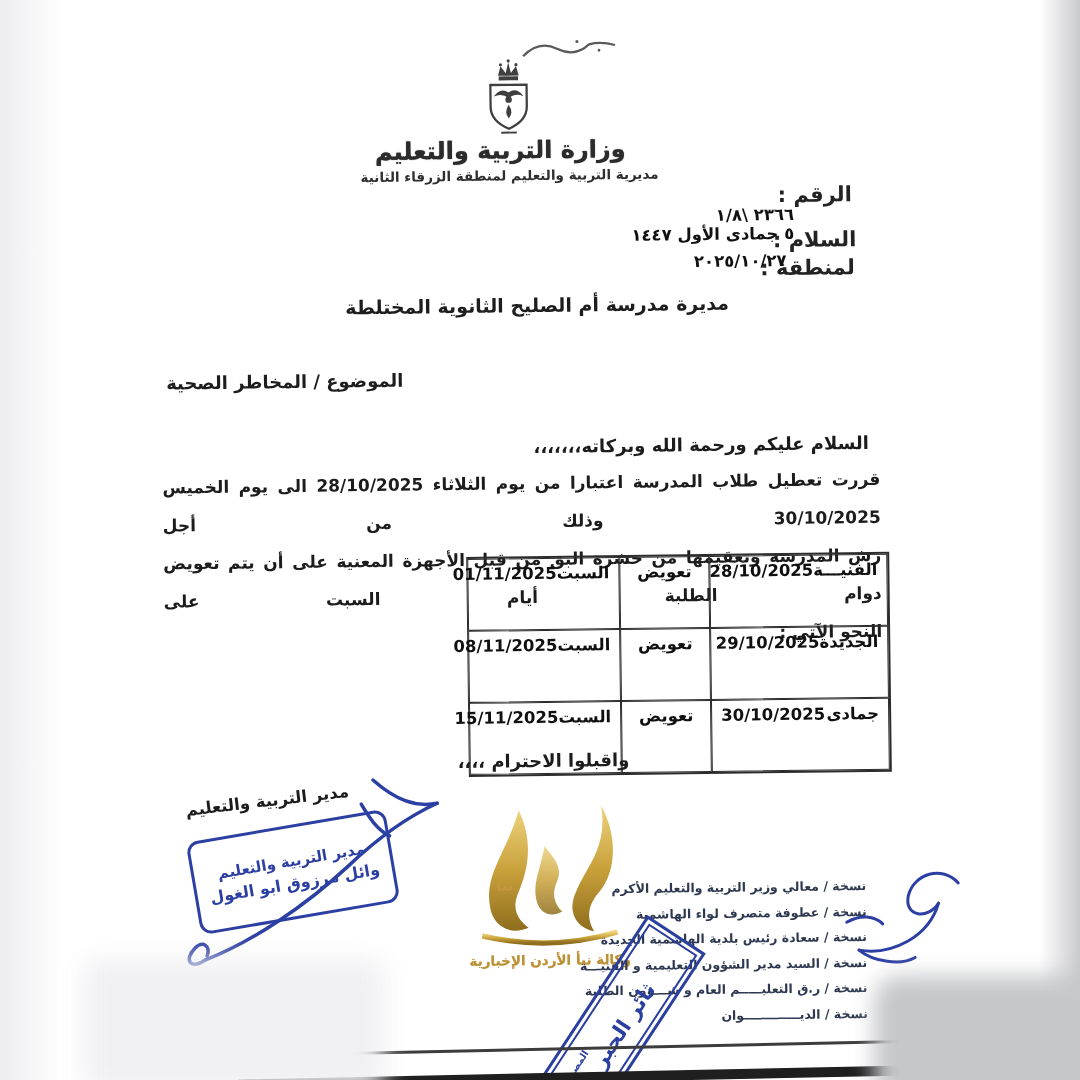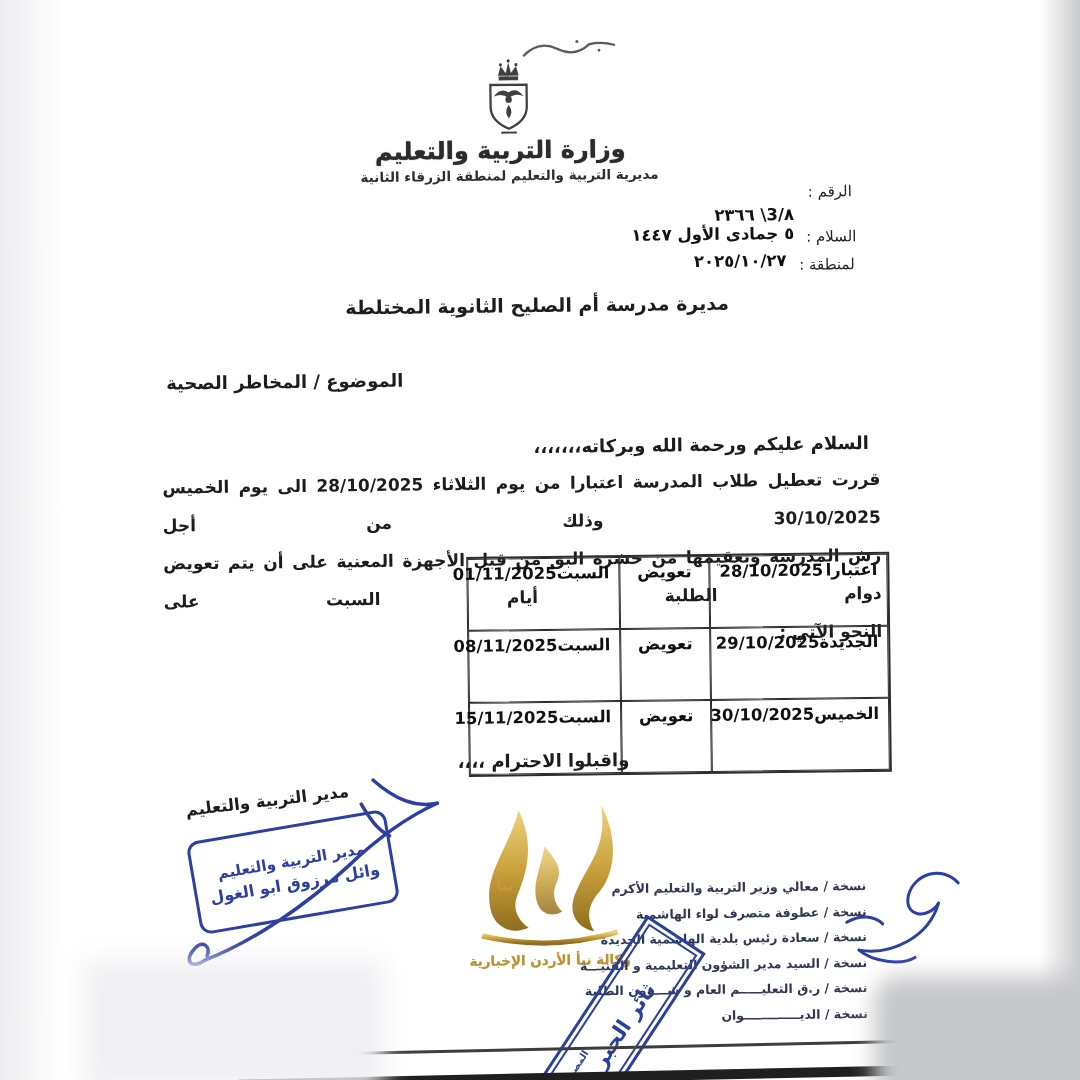"الرقم :" .meta-label { font-size: 15px -> 21px; font-weight: 400 -> 700 }
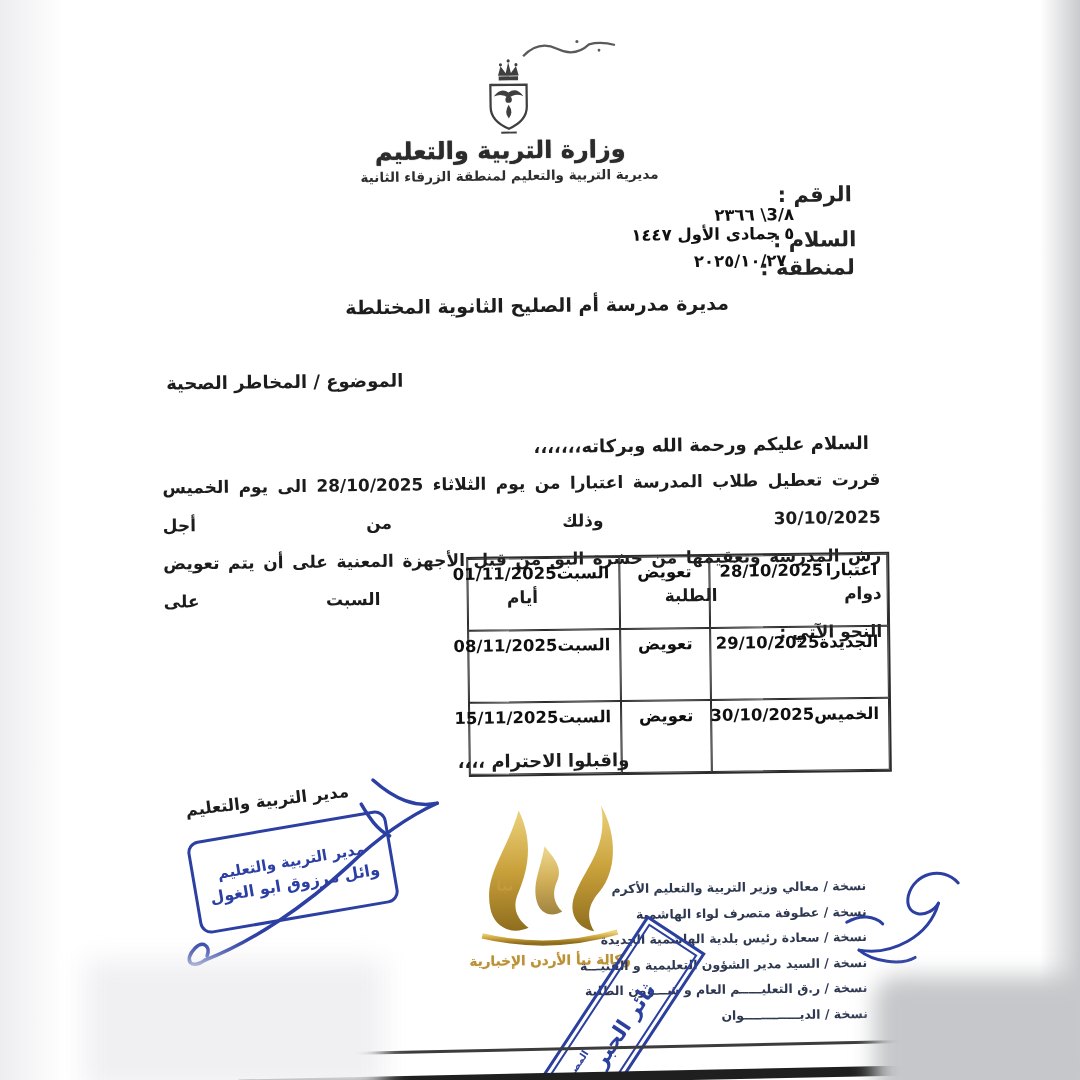"٢٣٦٦ \3/٨" div.abs { text: 3/٨ -> ١/٨ }
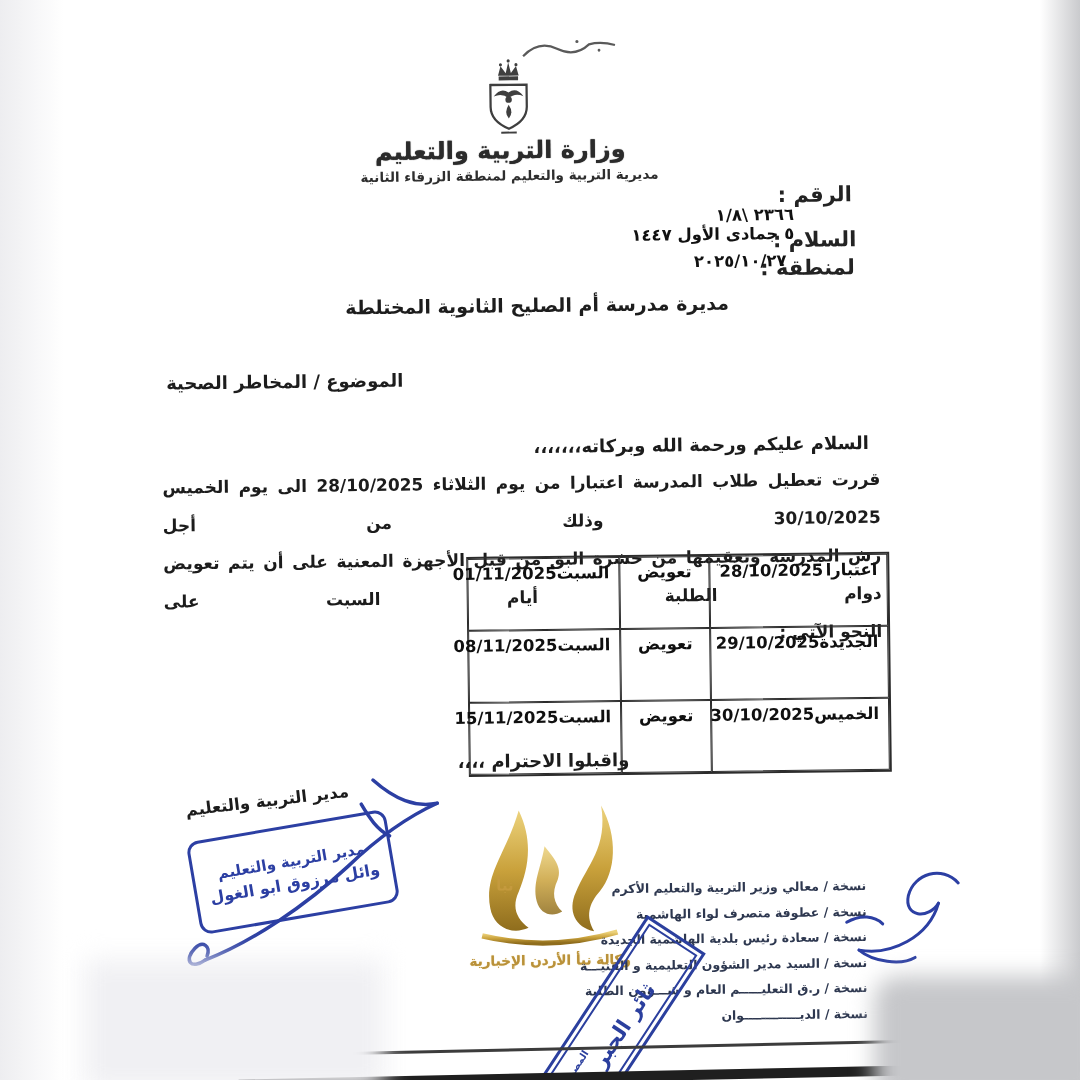"اعتبارا" span { text: اعتبارا -> الفنيـــة }
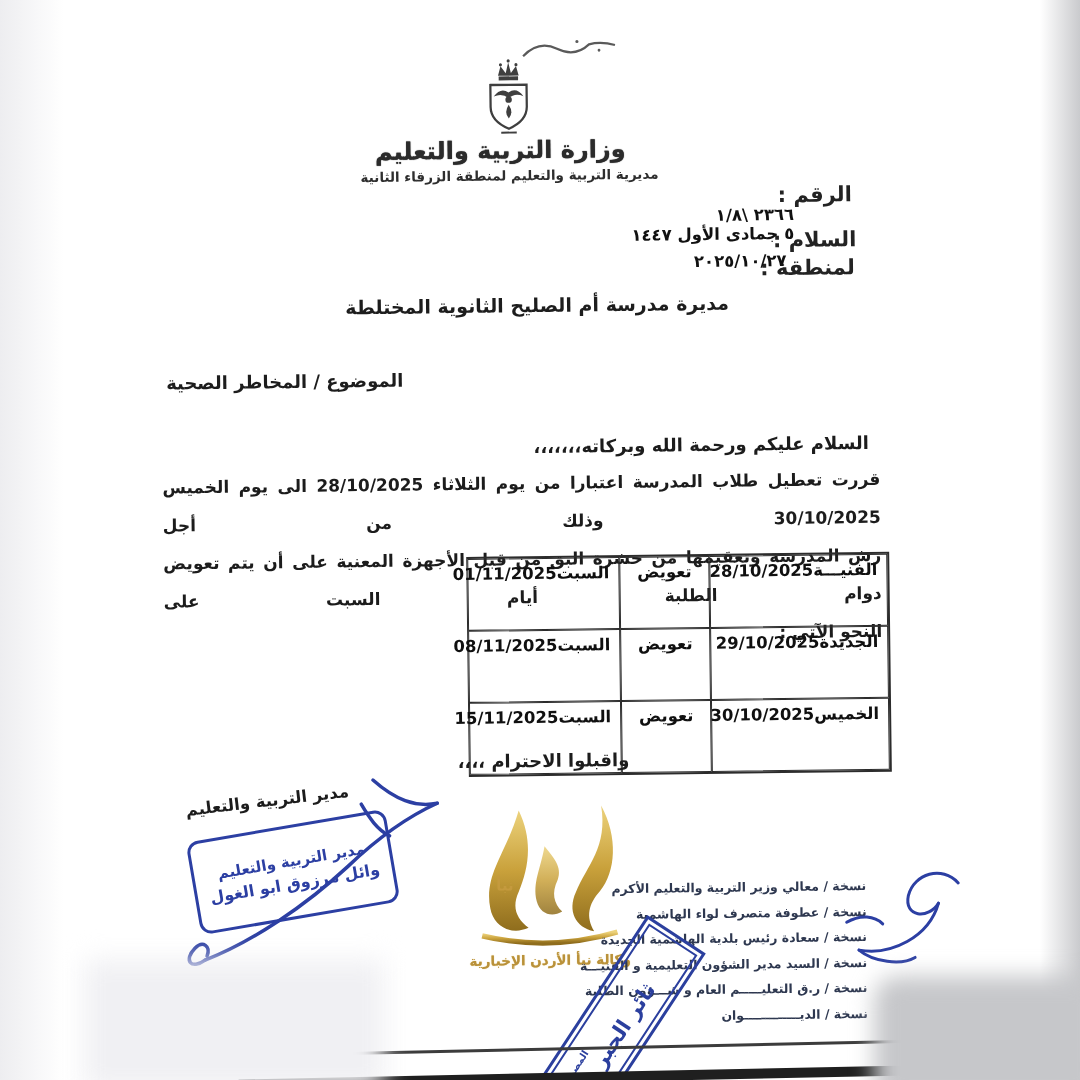"الخميس" span { text: الخميس -> جمادى }
